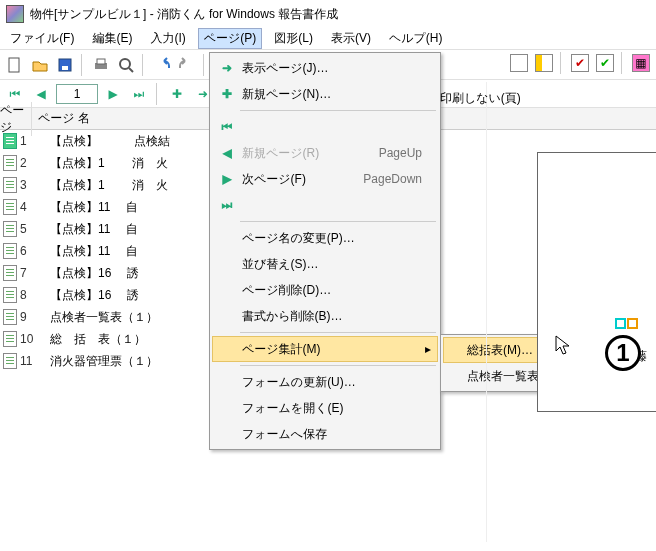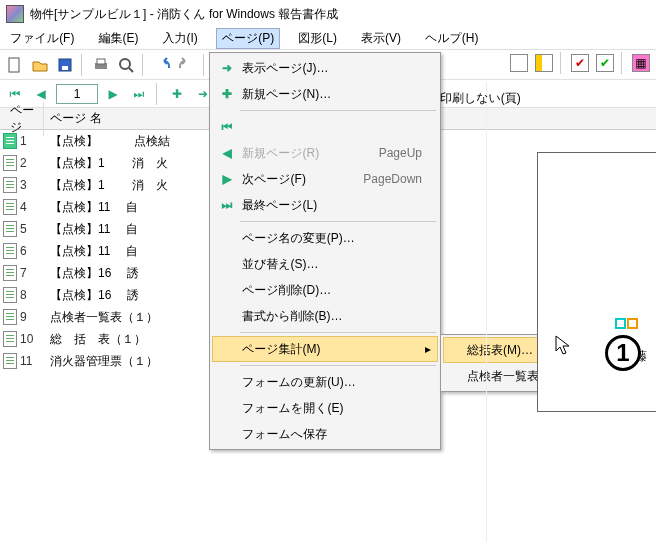"ファイル(F)" .menubar { gap: 12px -> 6px }
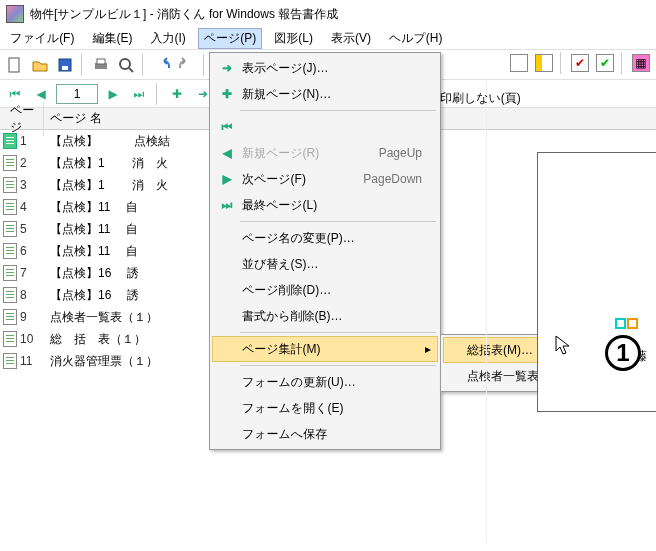"ページ" .hdr .c1 { padding-left: 10px -> none; width: 44px -> 32px }
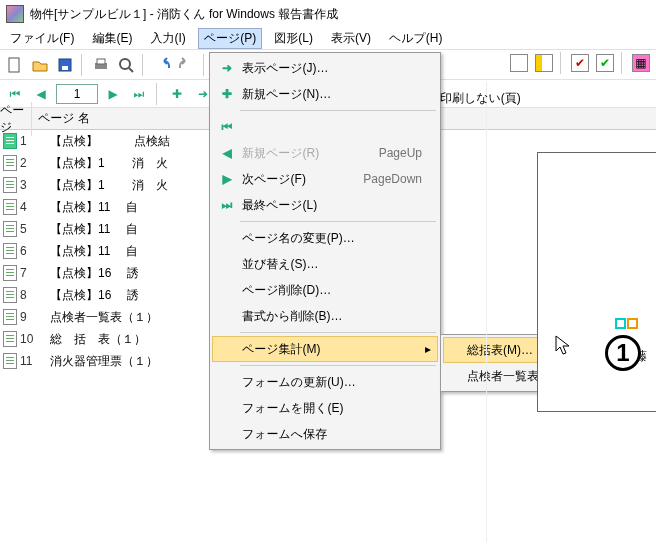"最終ページ(L)" span.mlab { html: <span>最終ページ(L)</span> -> none }
